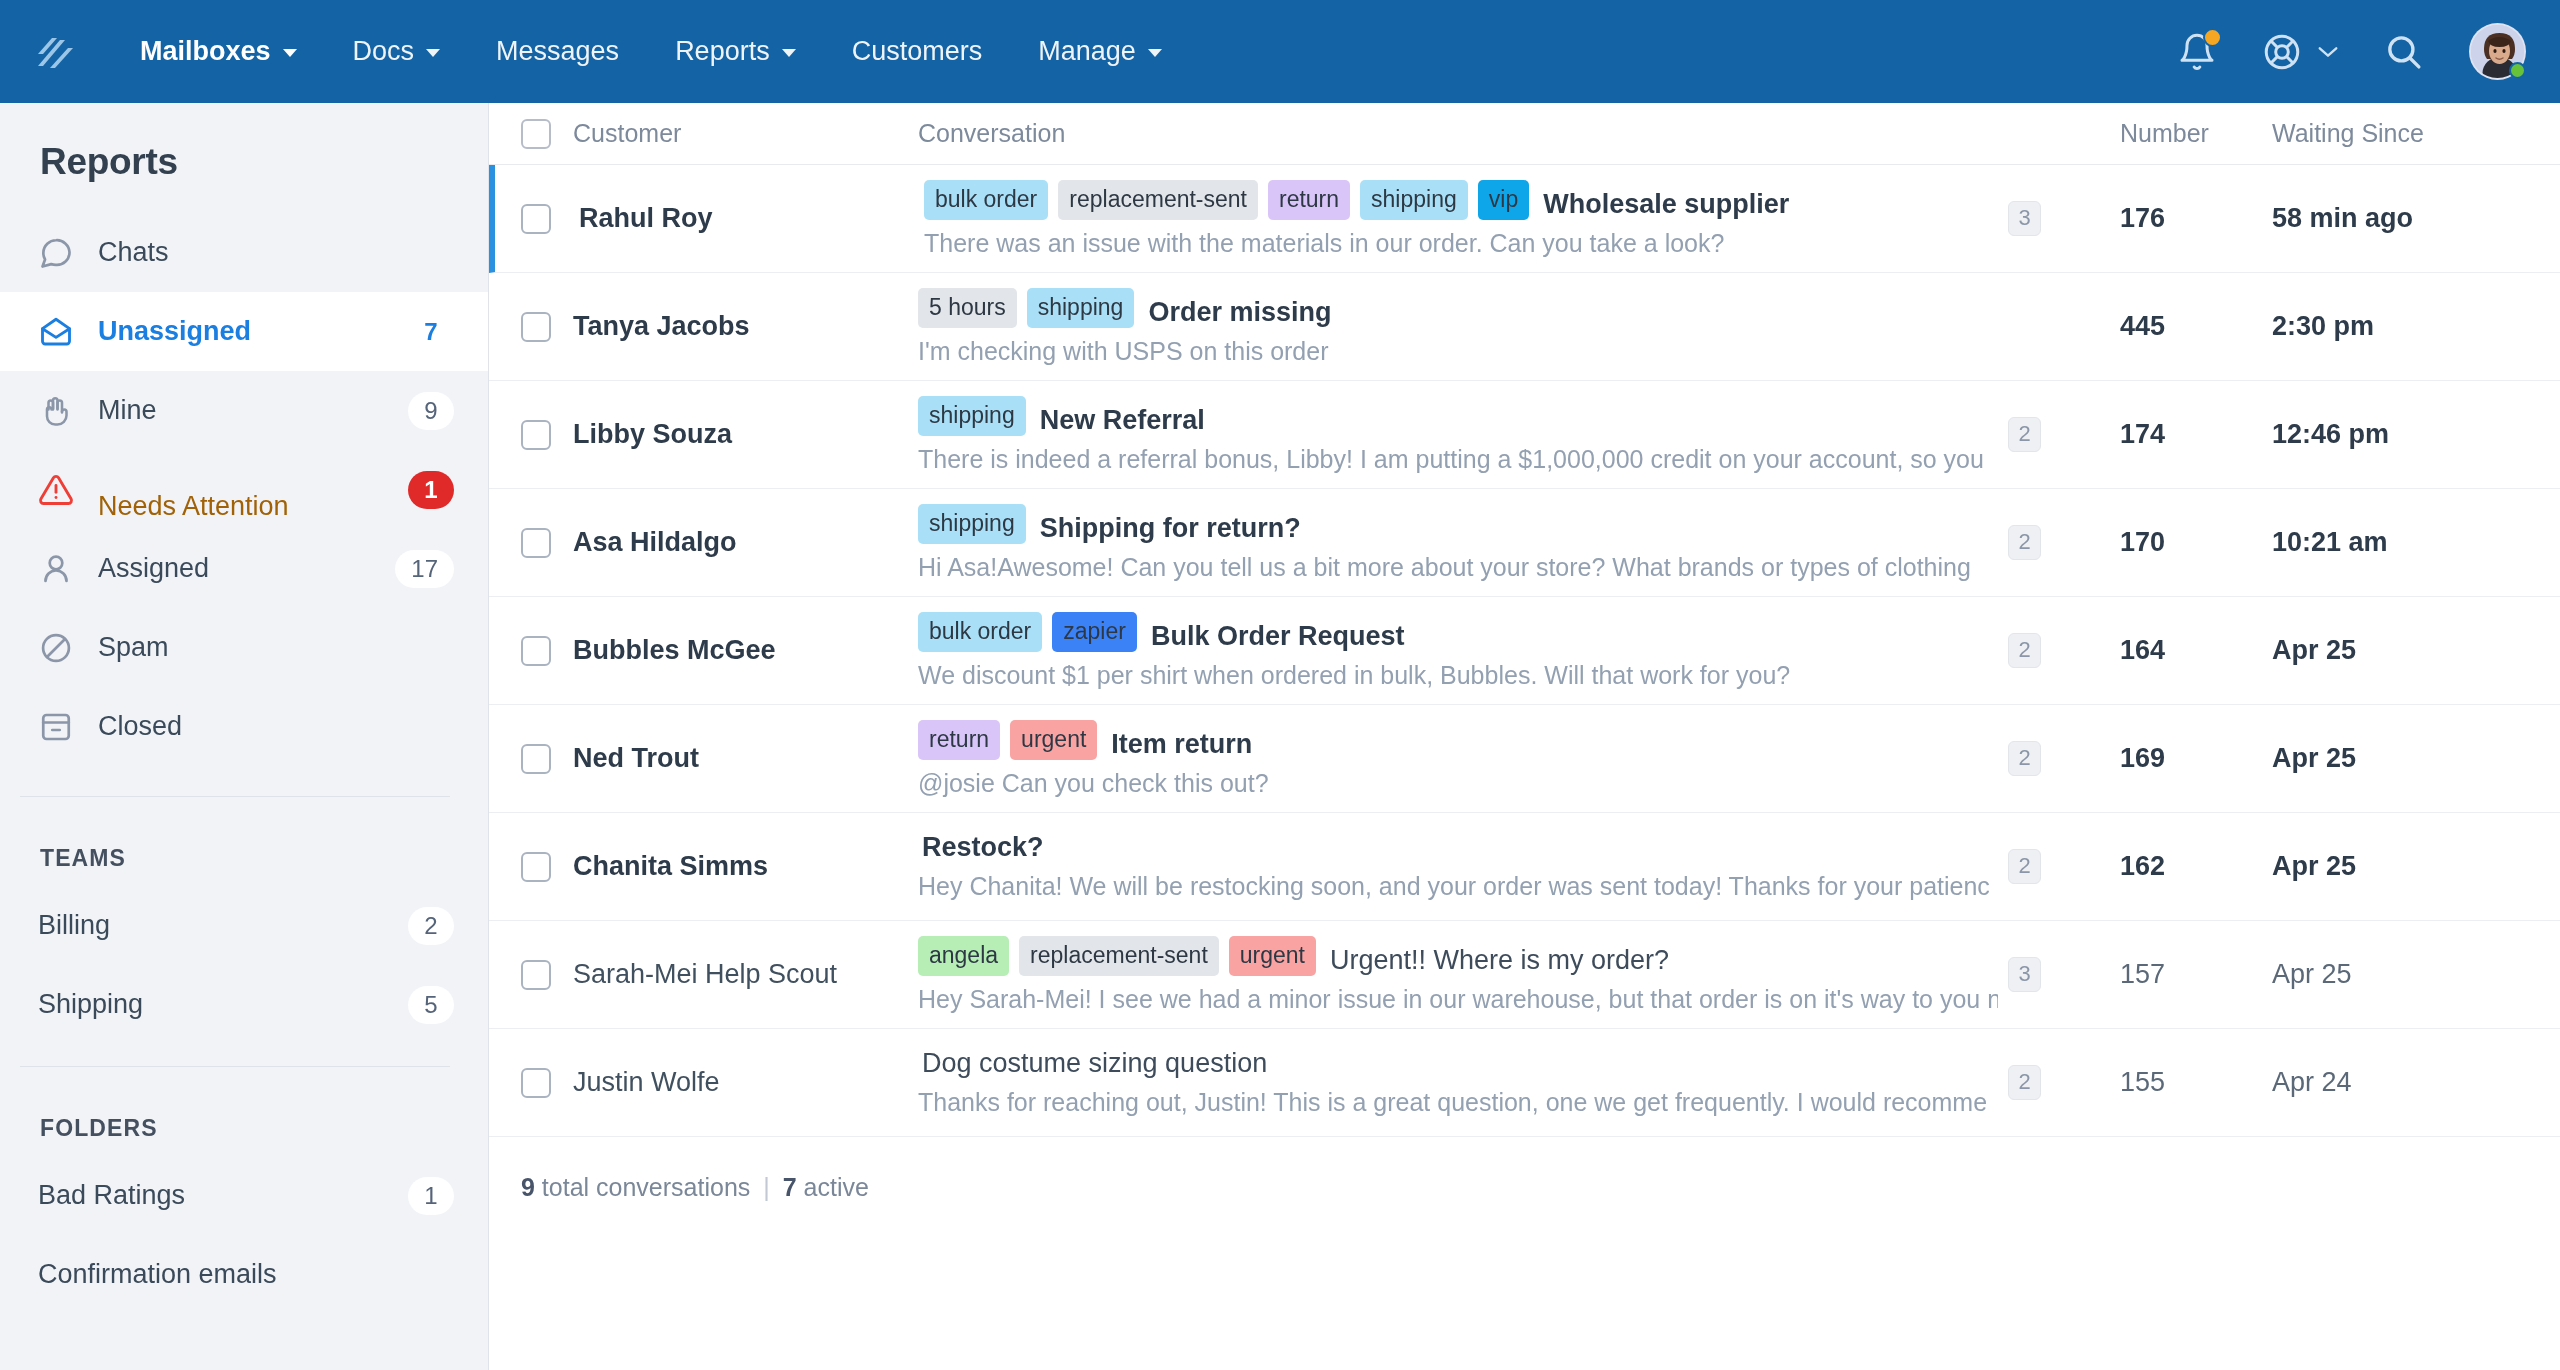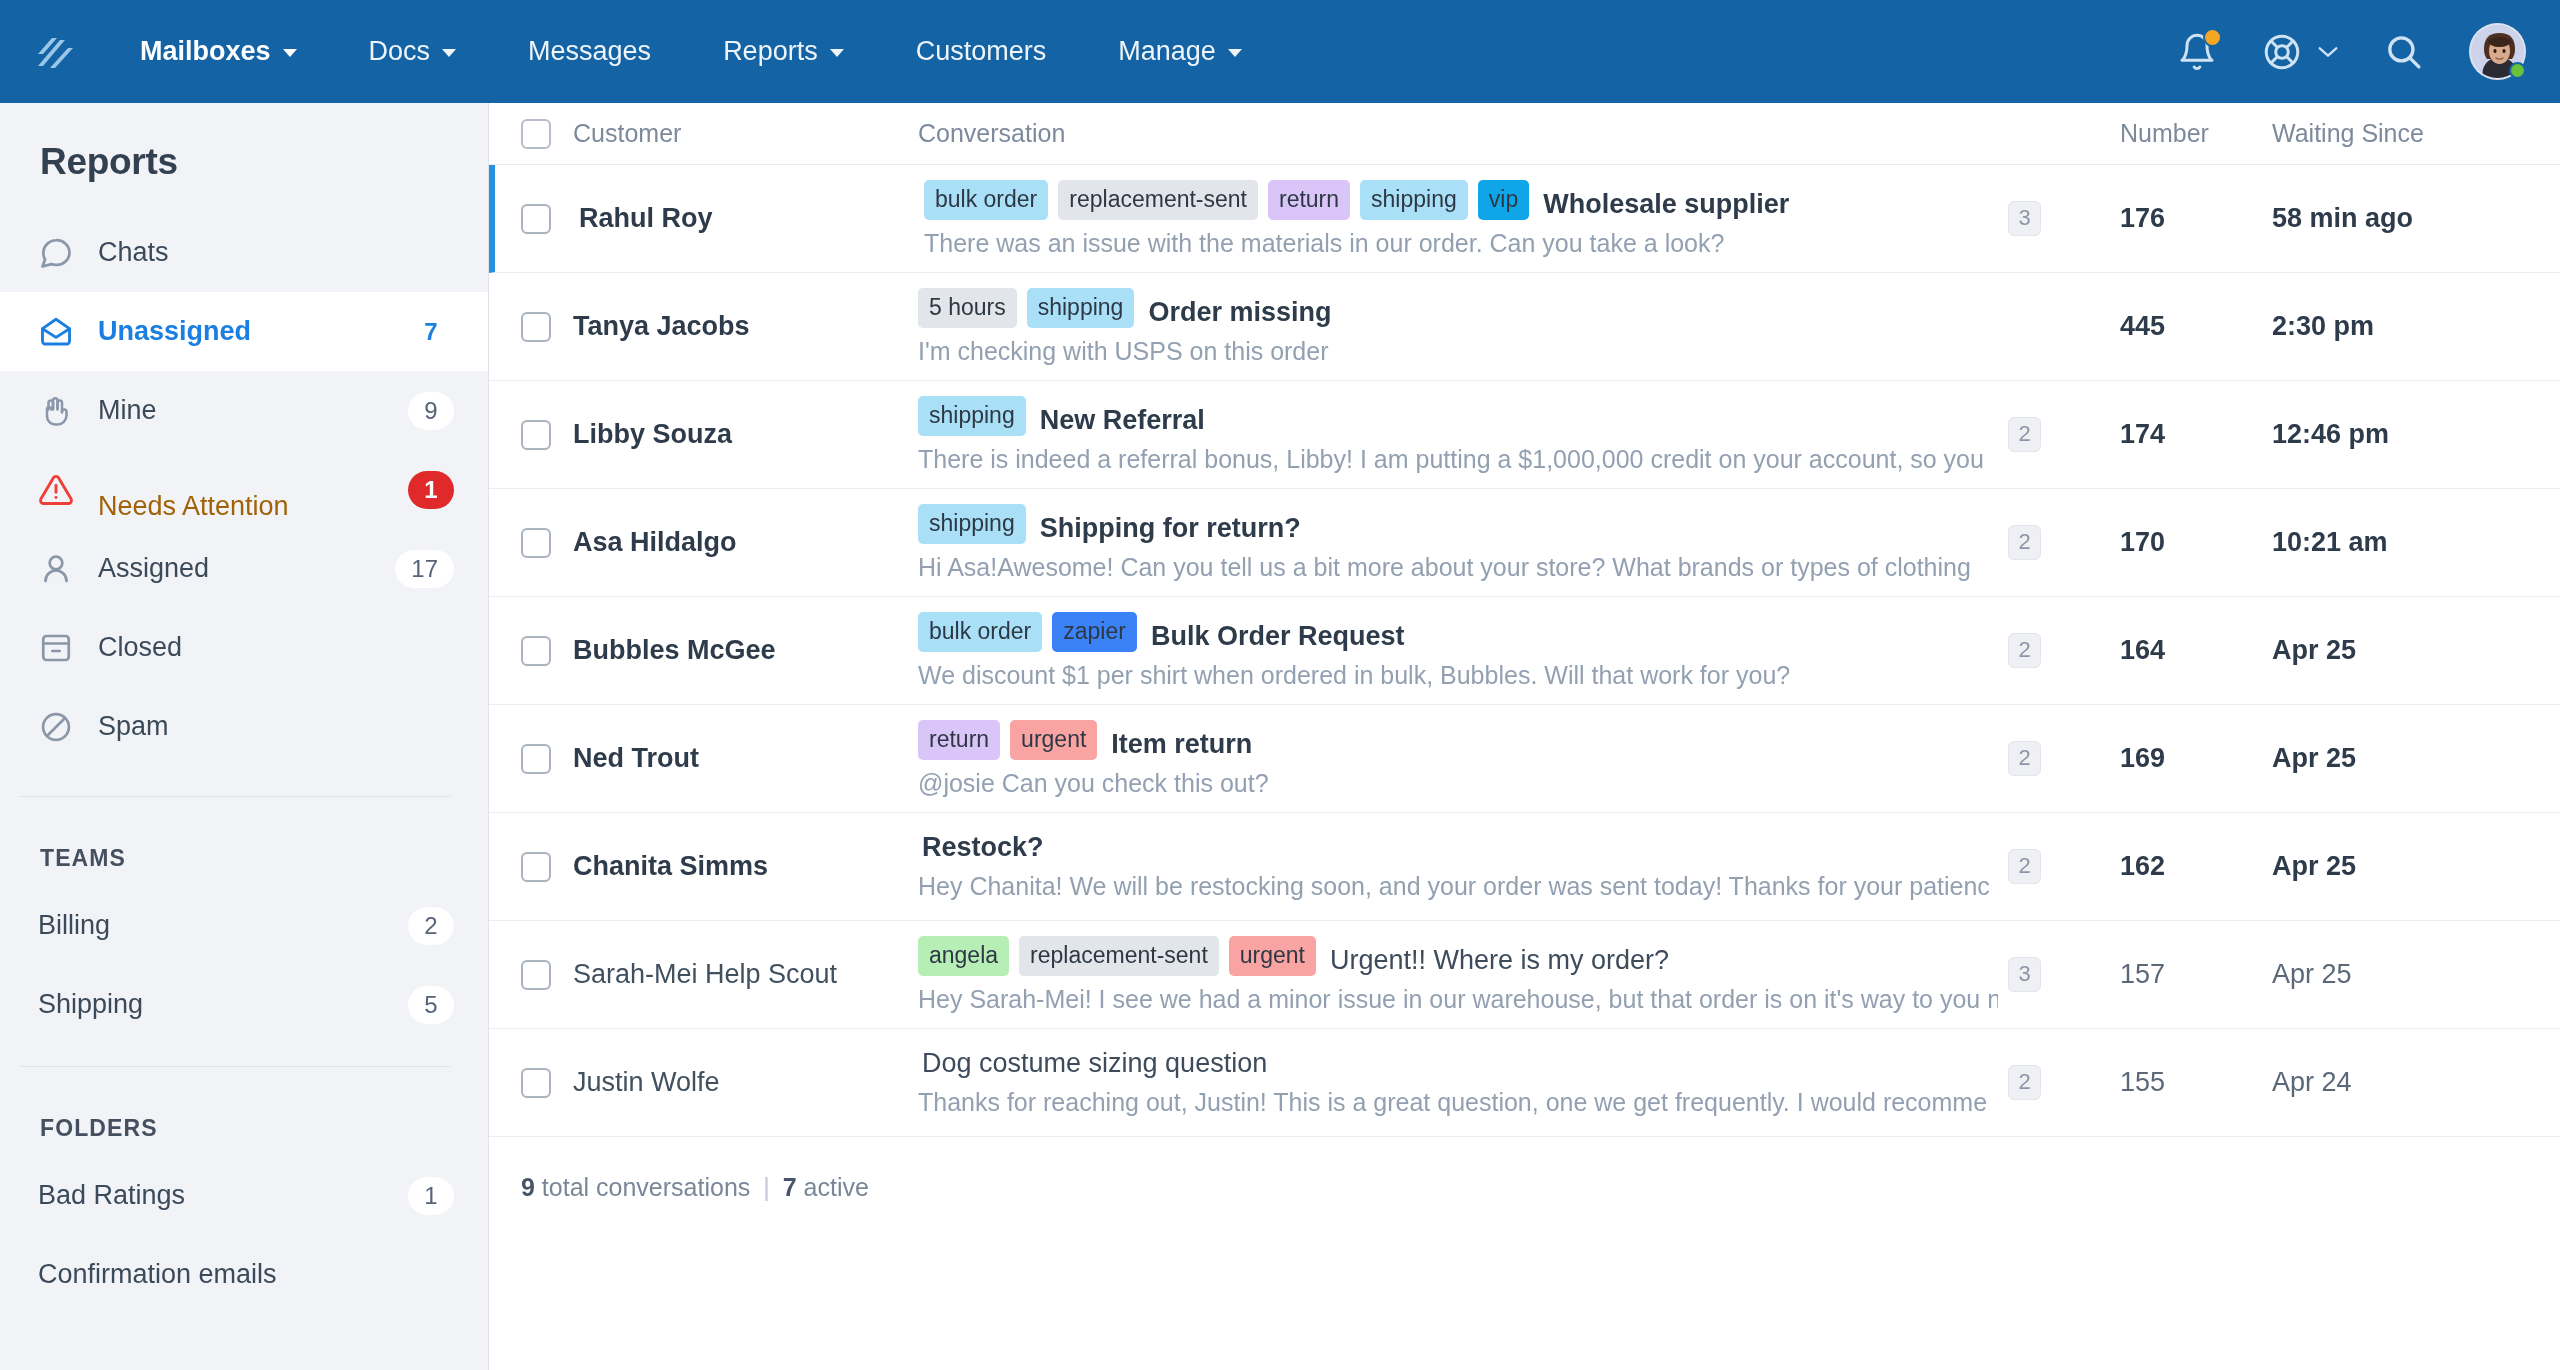"Mailboxes" .nav-items { gap: 16px -> 0 }
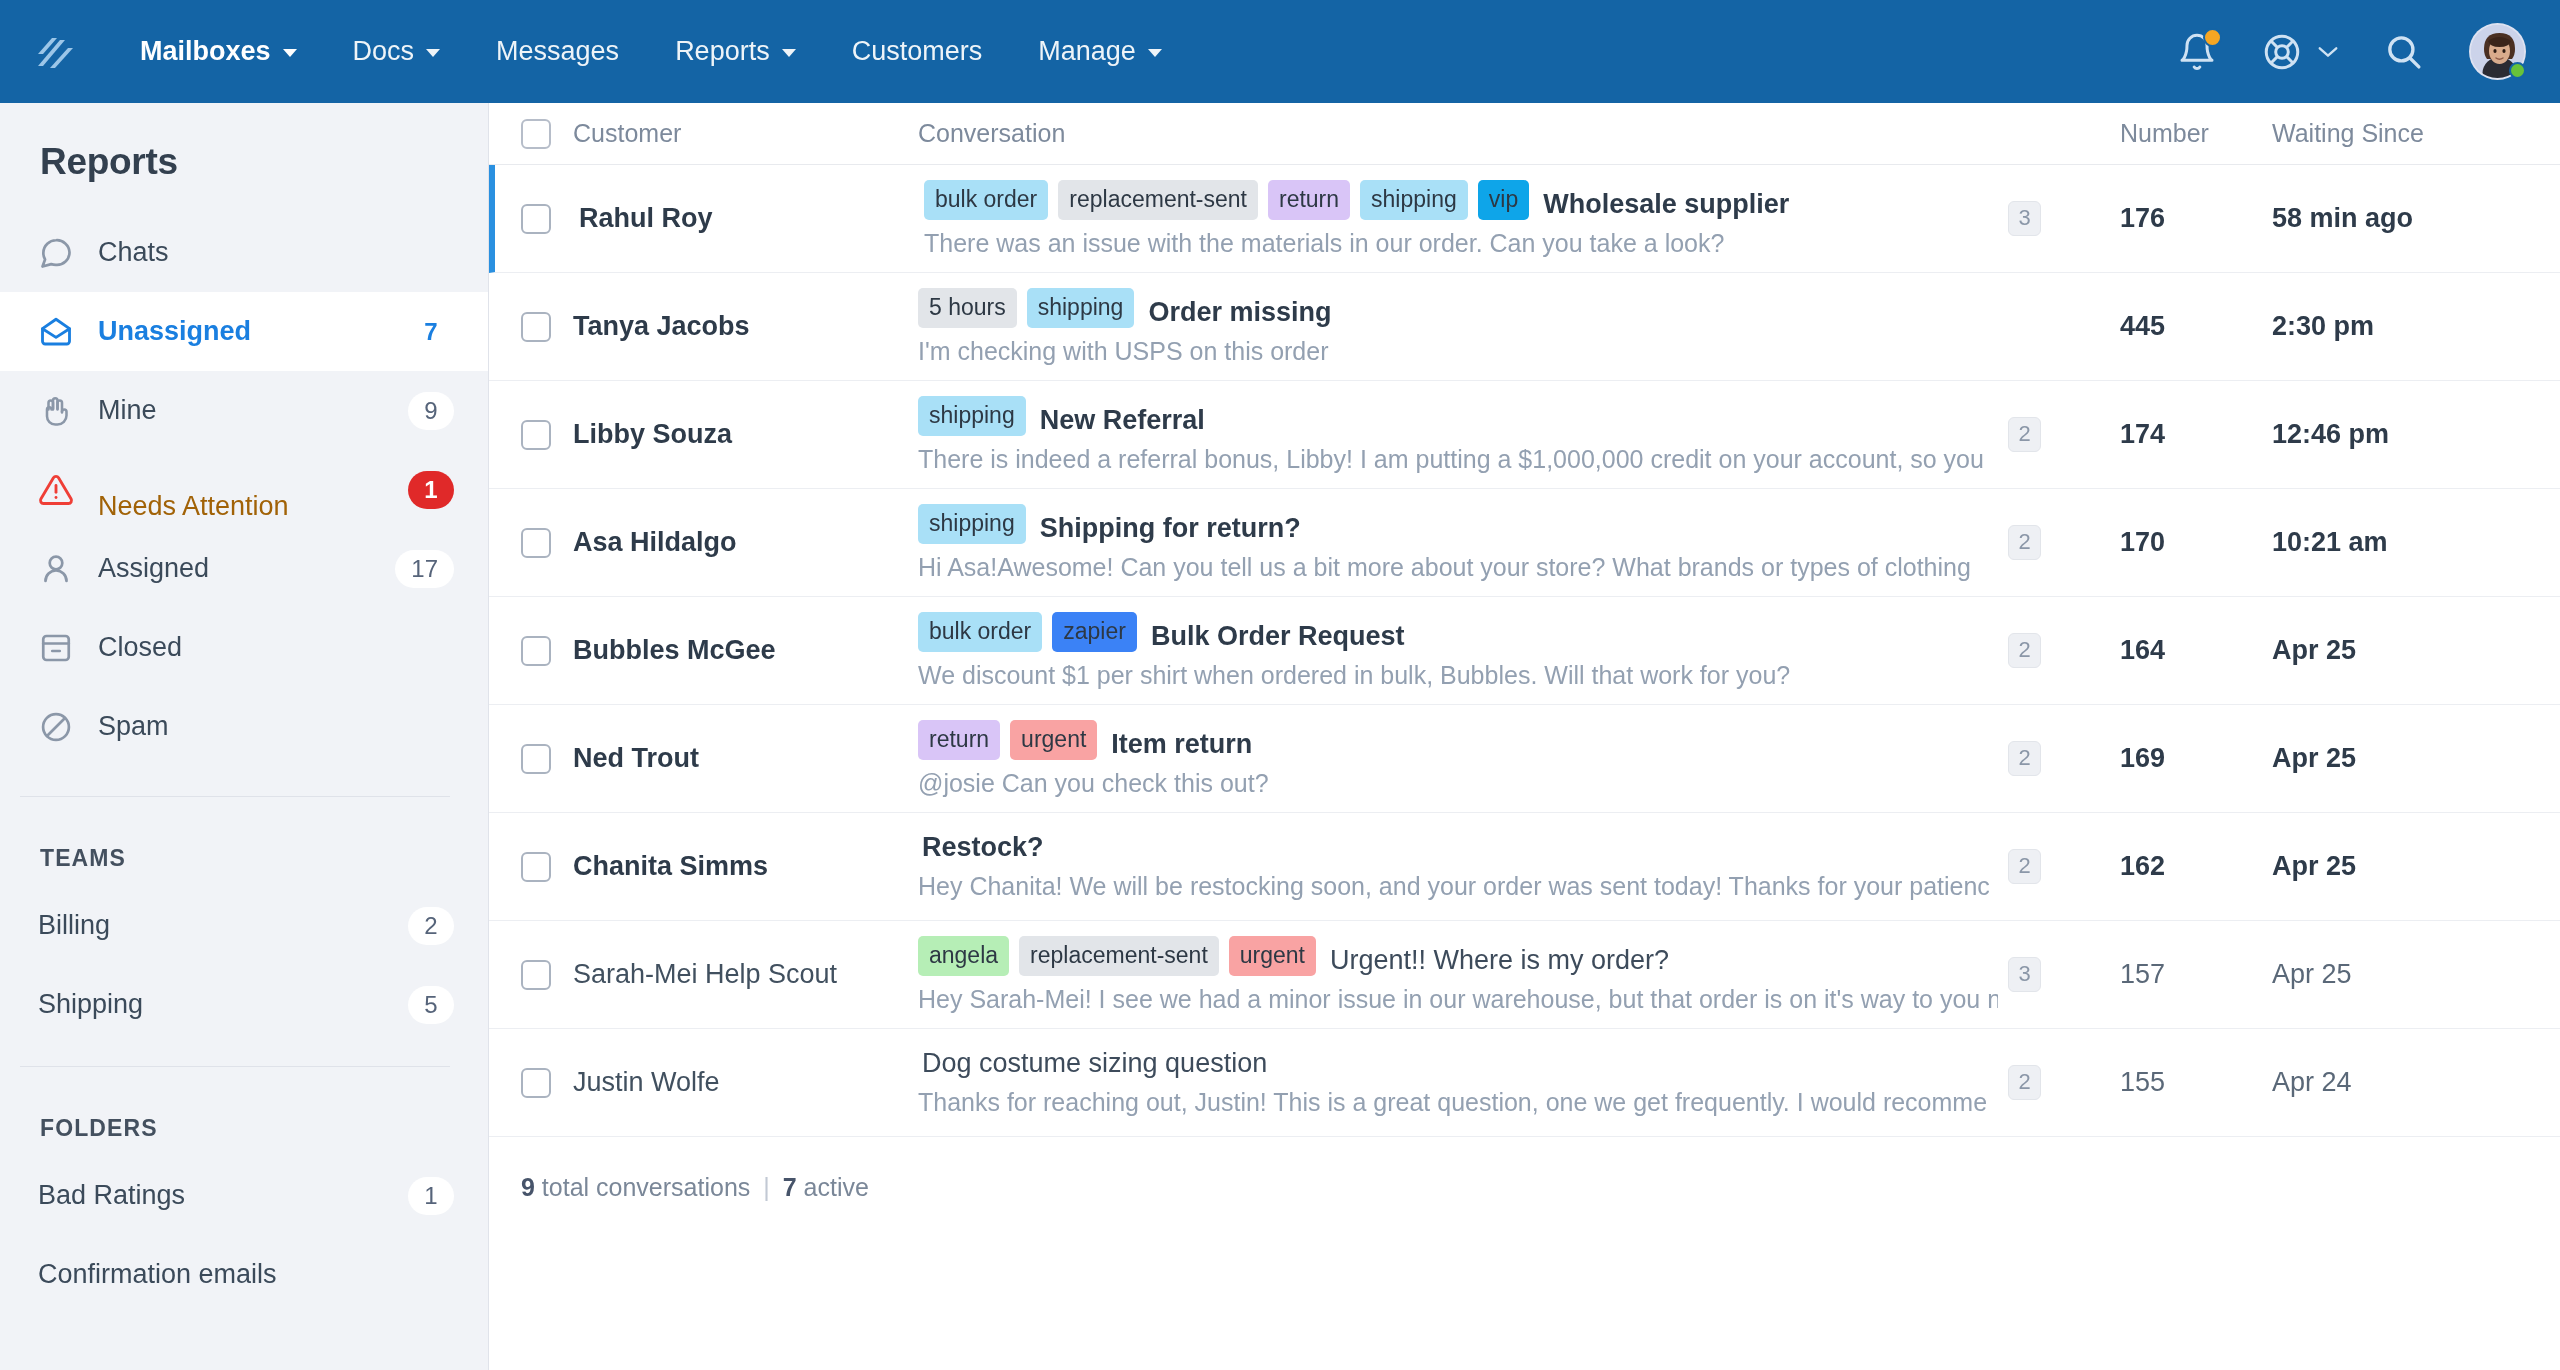"Closed" div.sb-item { order: before "Spam" -> after "Spam" }
